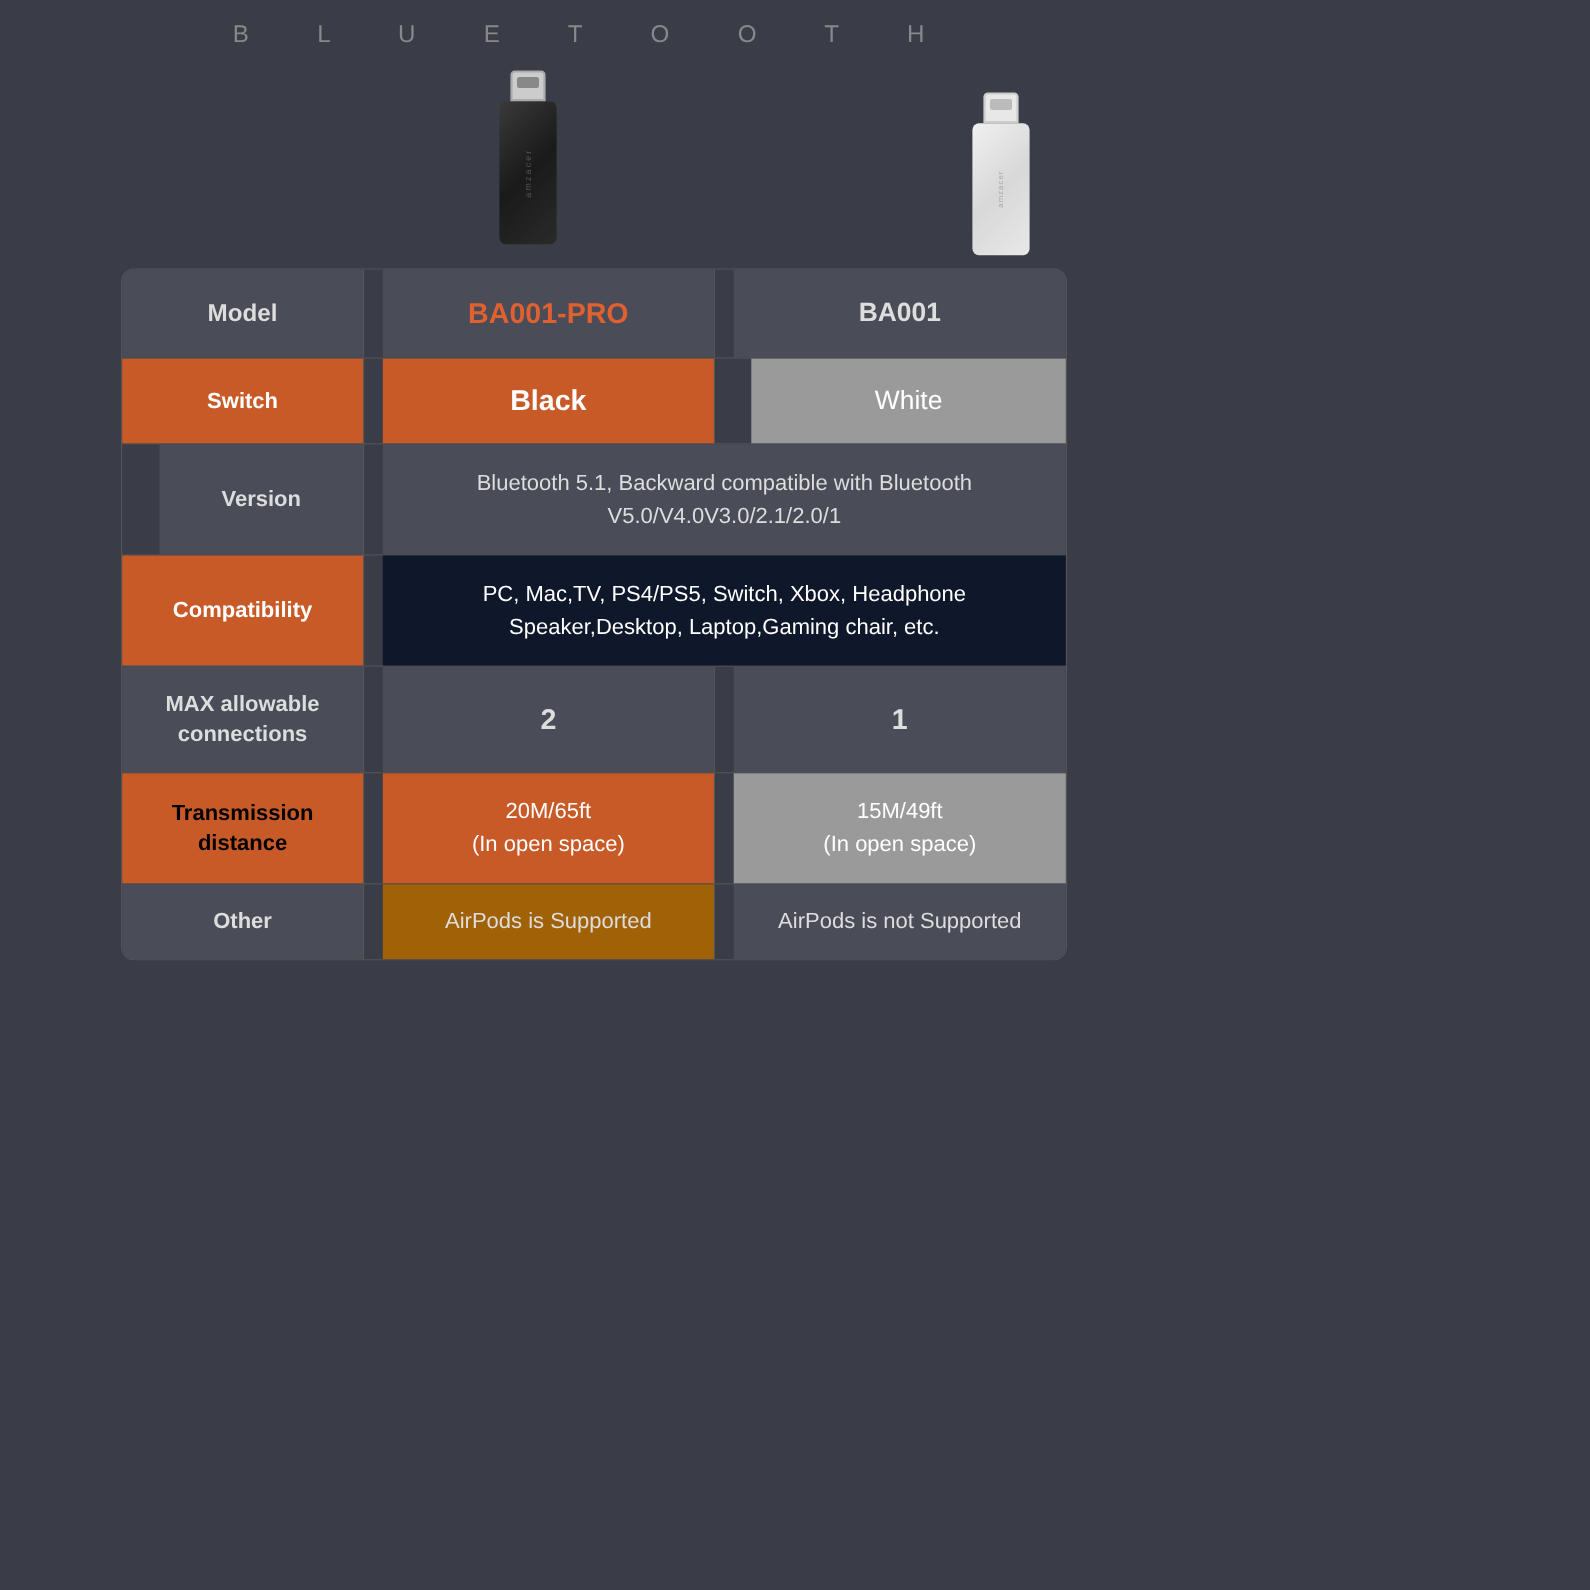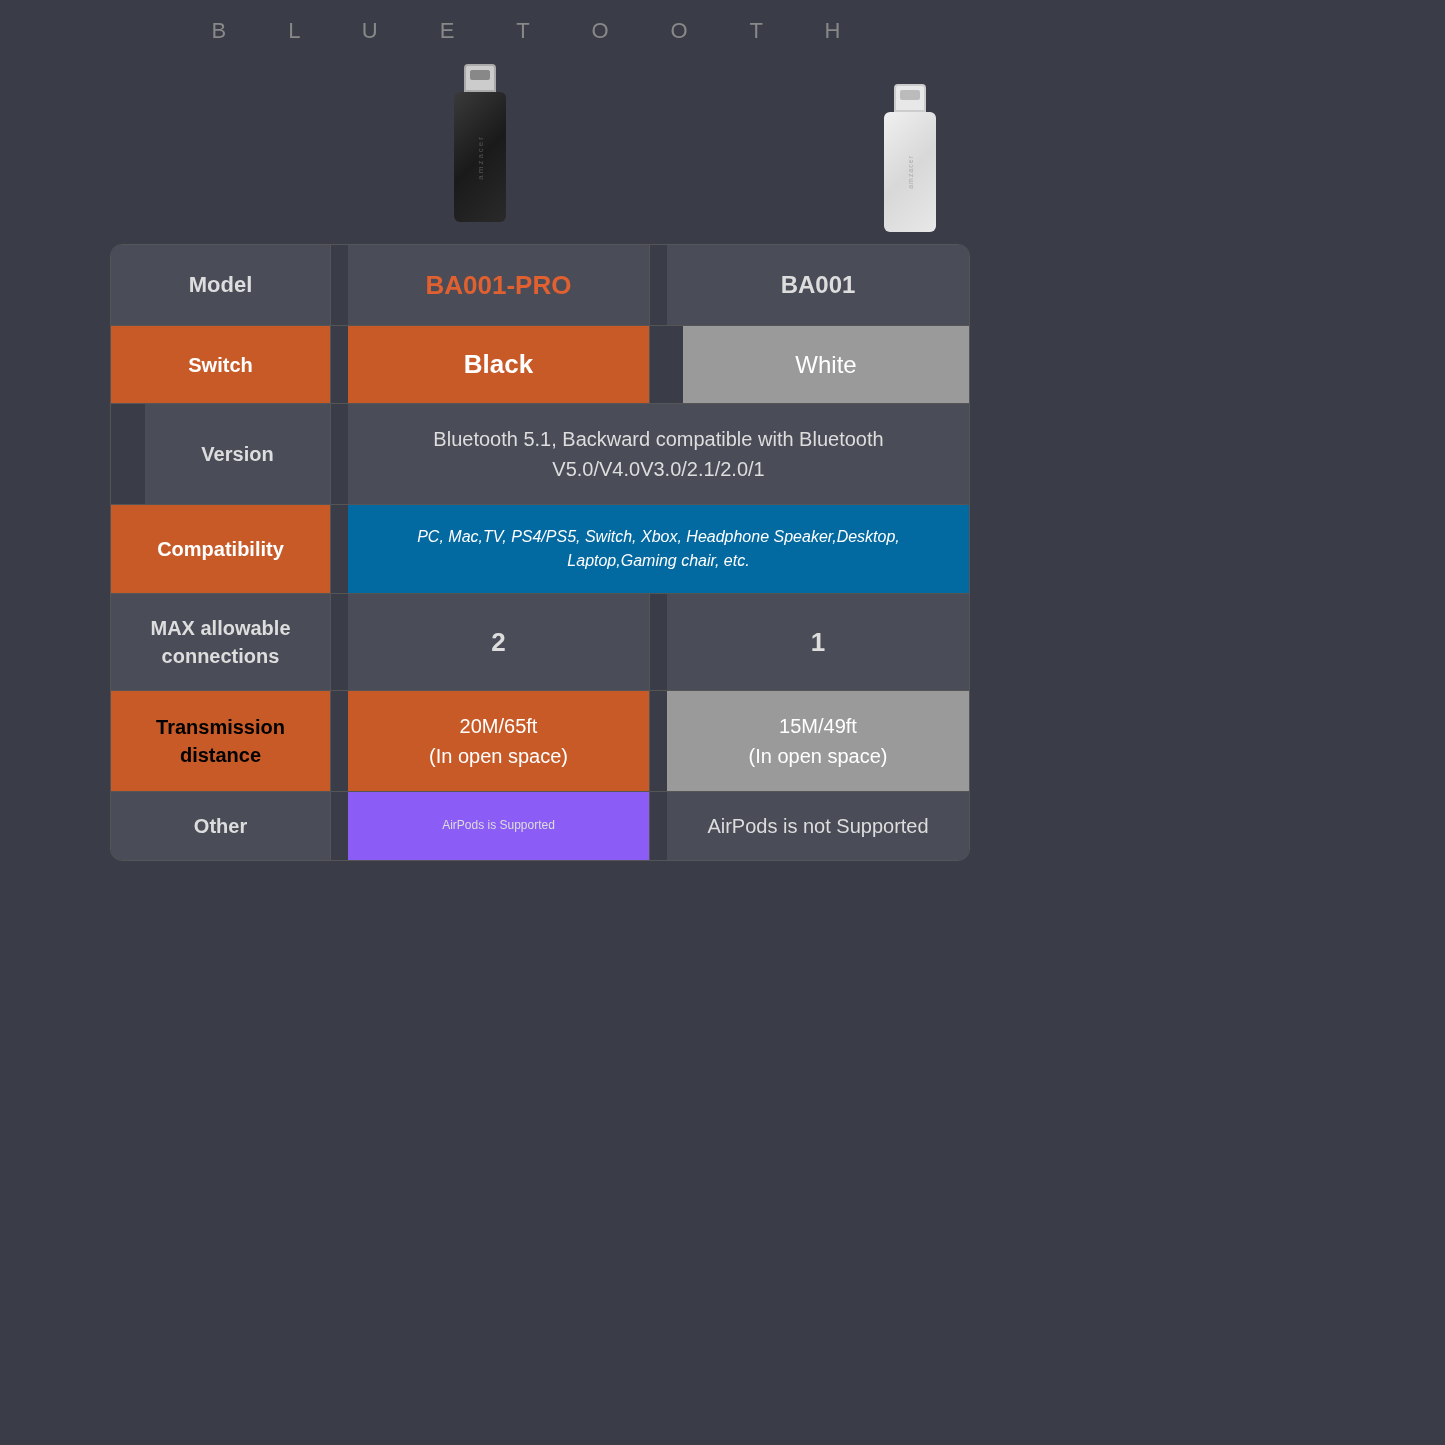"PC, Mac,TV, PS4/PS5, Switch, Xbox," .compat-row .cell-content { background: #0369a1 -> #0f172a; font-size: 16px -> 20px; font-style: italic -> none }
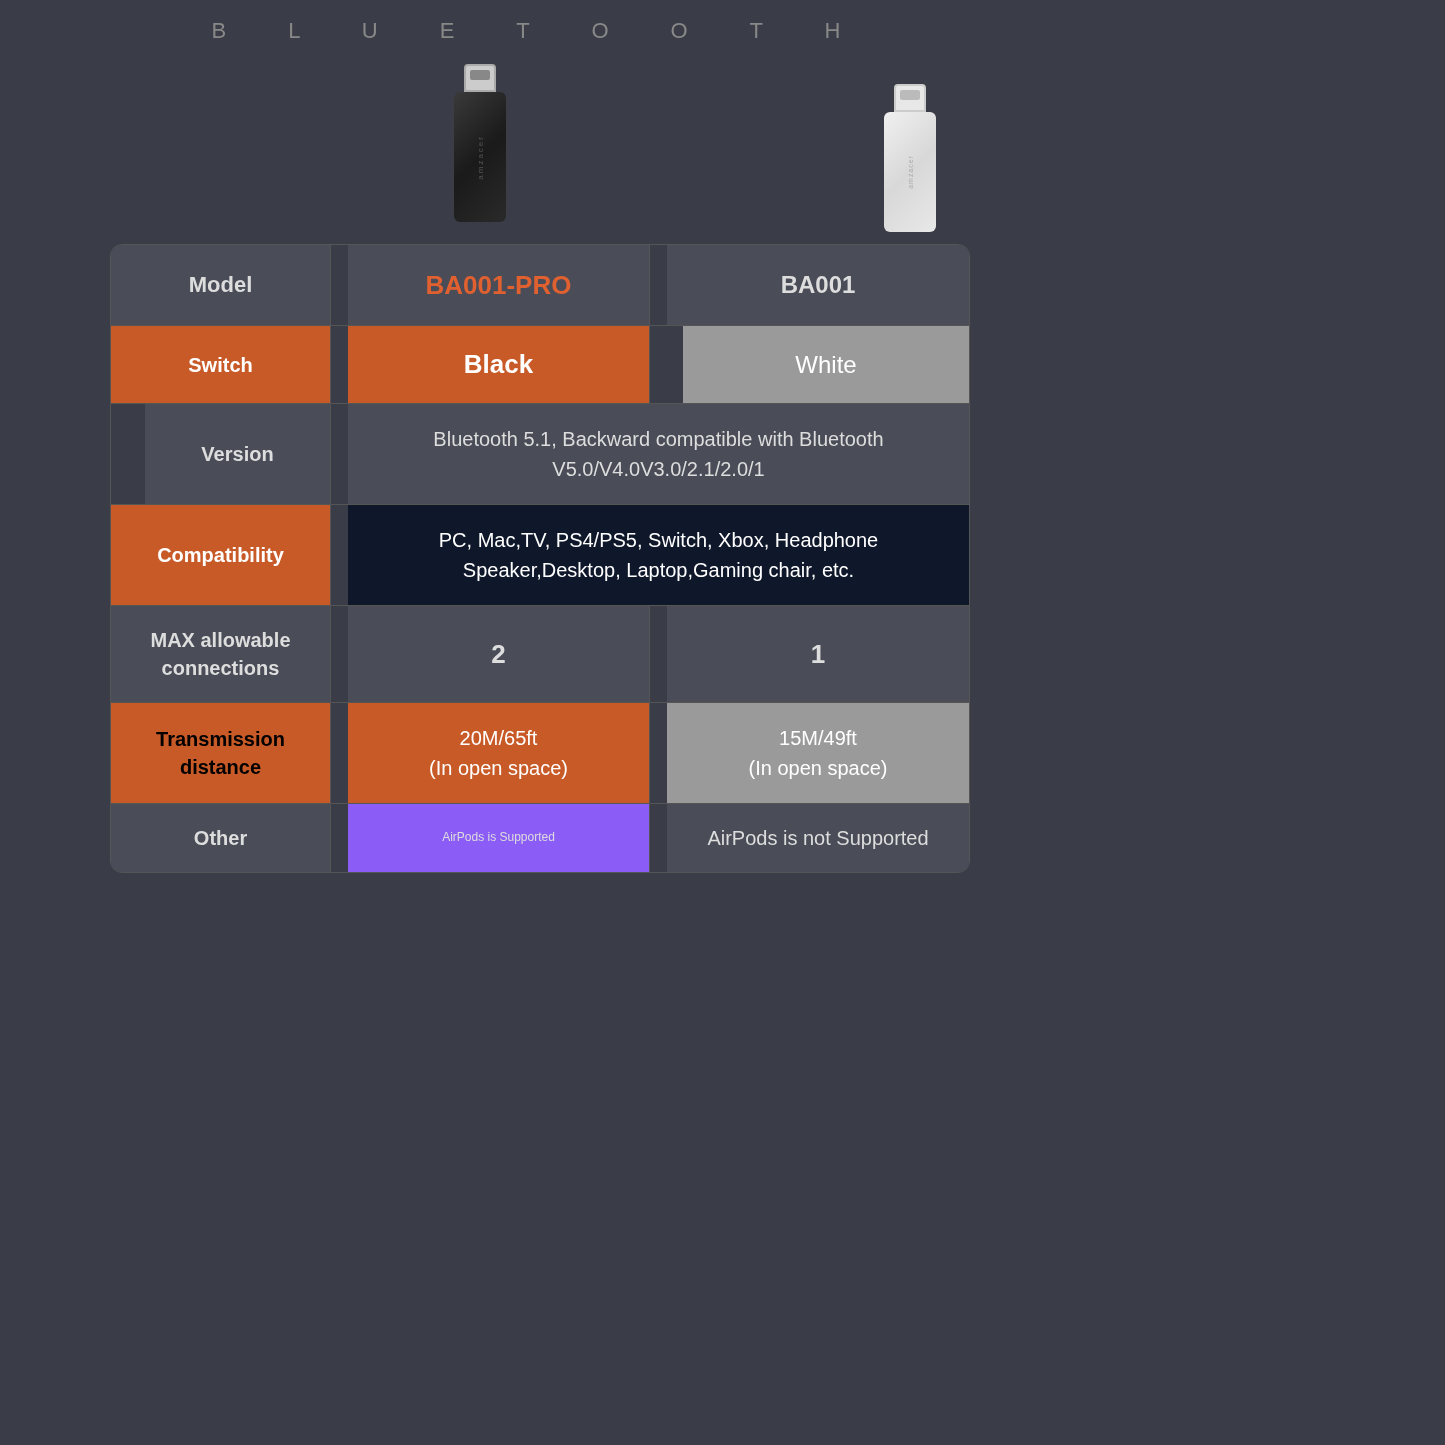"AirPods is Supported" .other-row .cell-val1 { background: #8b5cf6 -> #a16207; font-size: 12px -> 20px }
